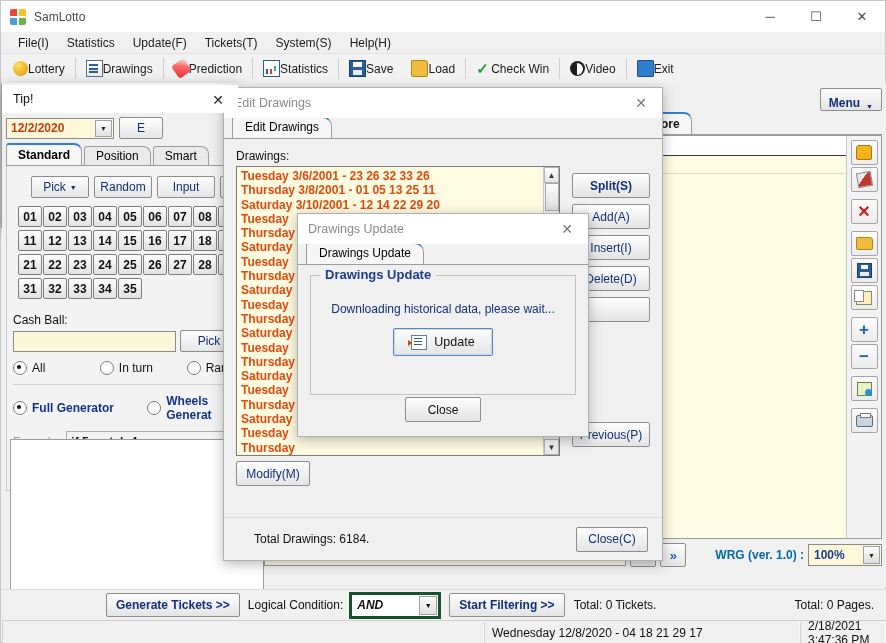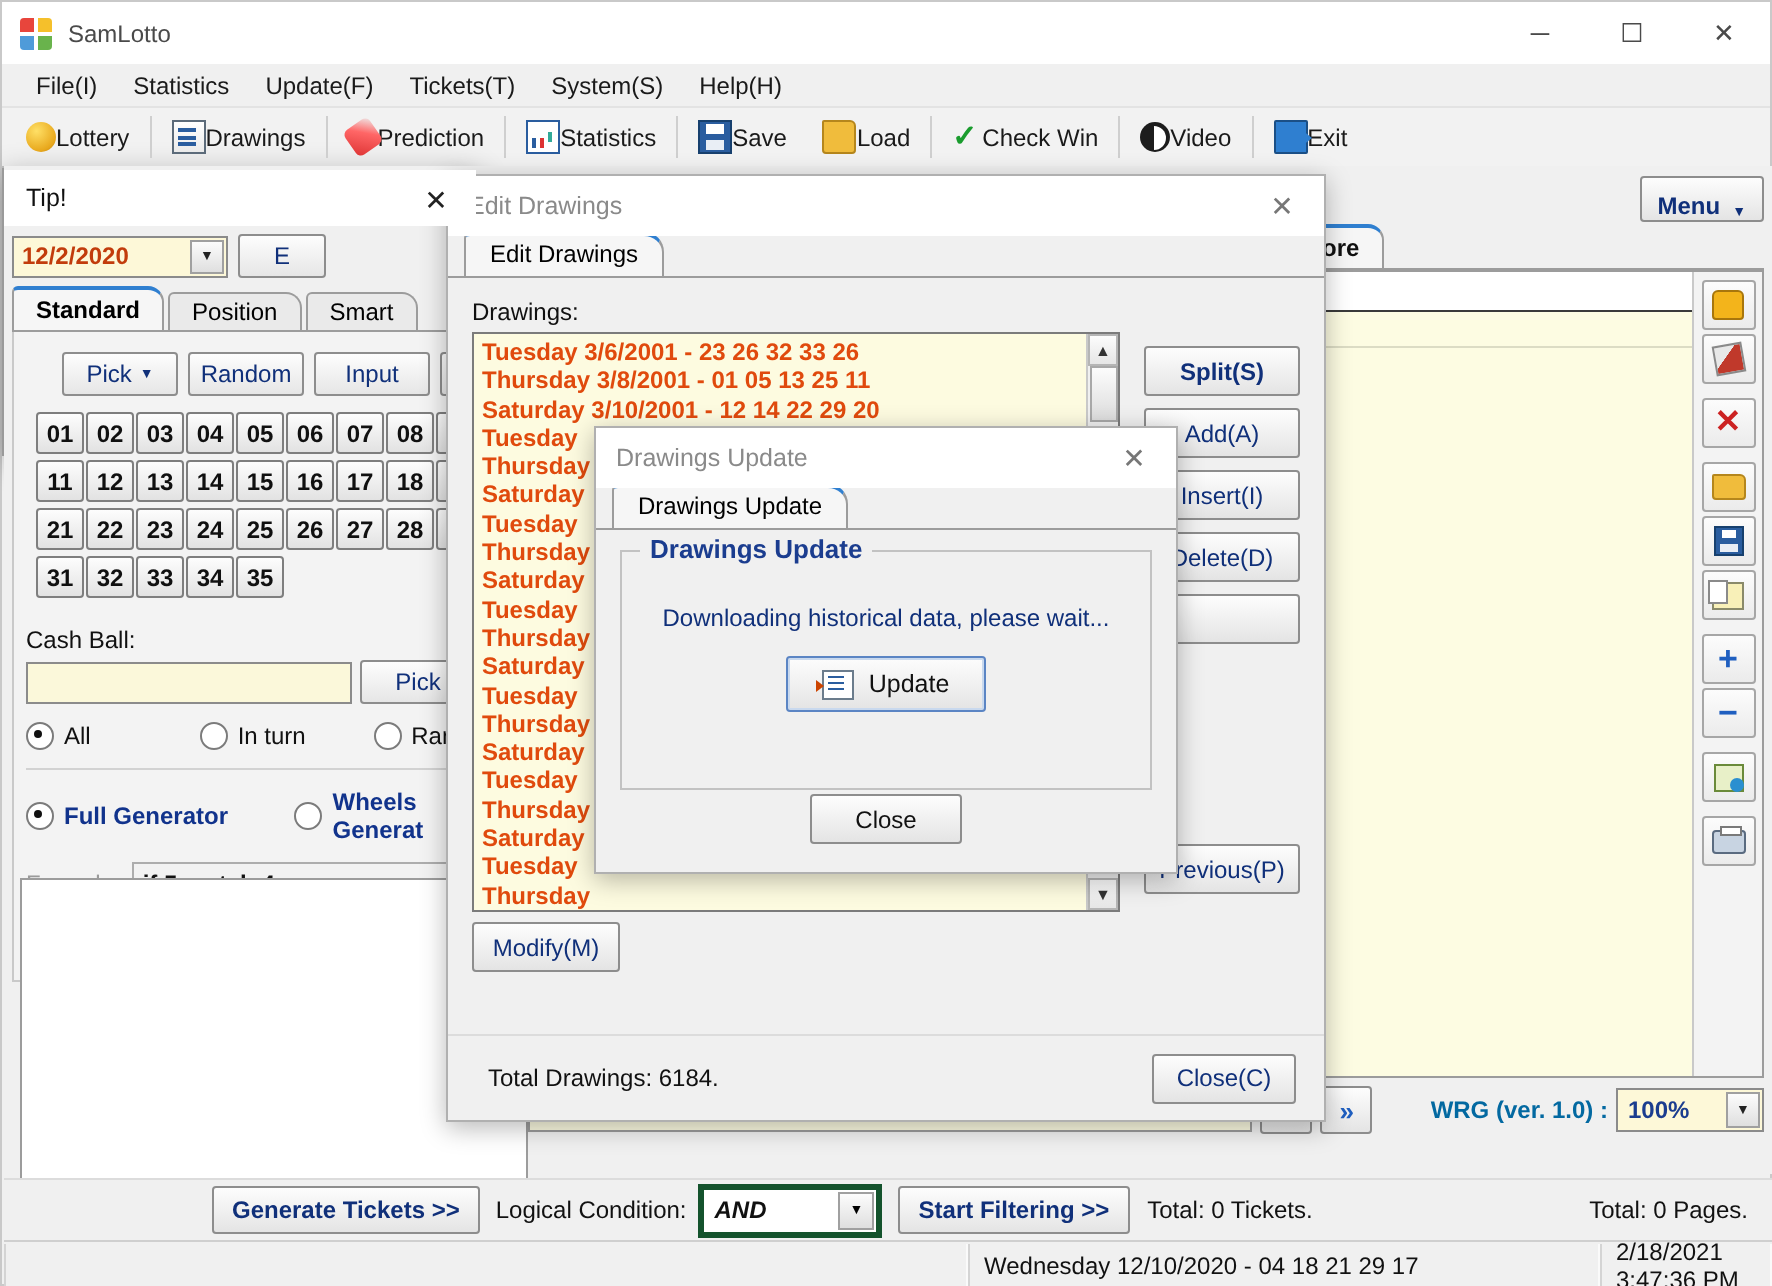"Total Drawings: 6184." .ed-total { margin-left: 20px -> 30px }
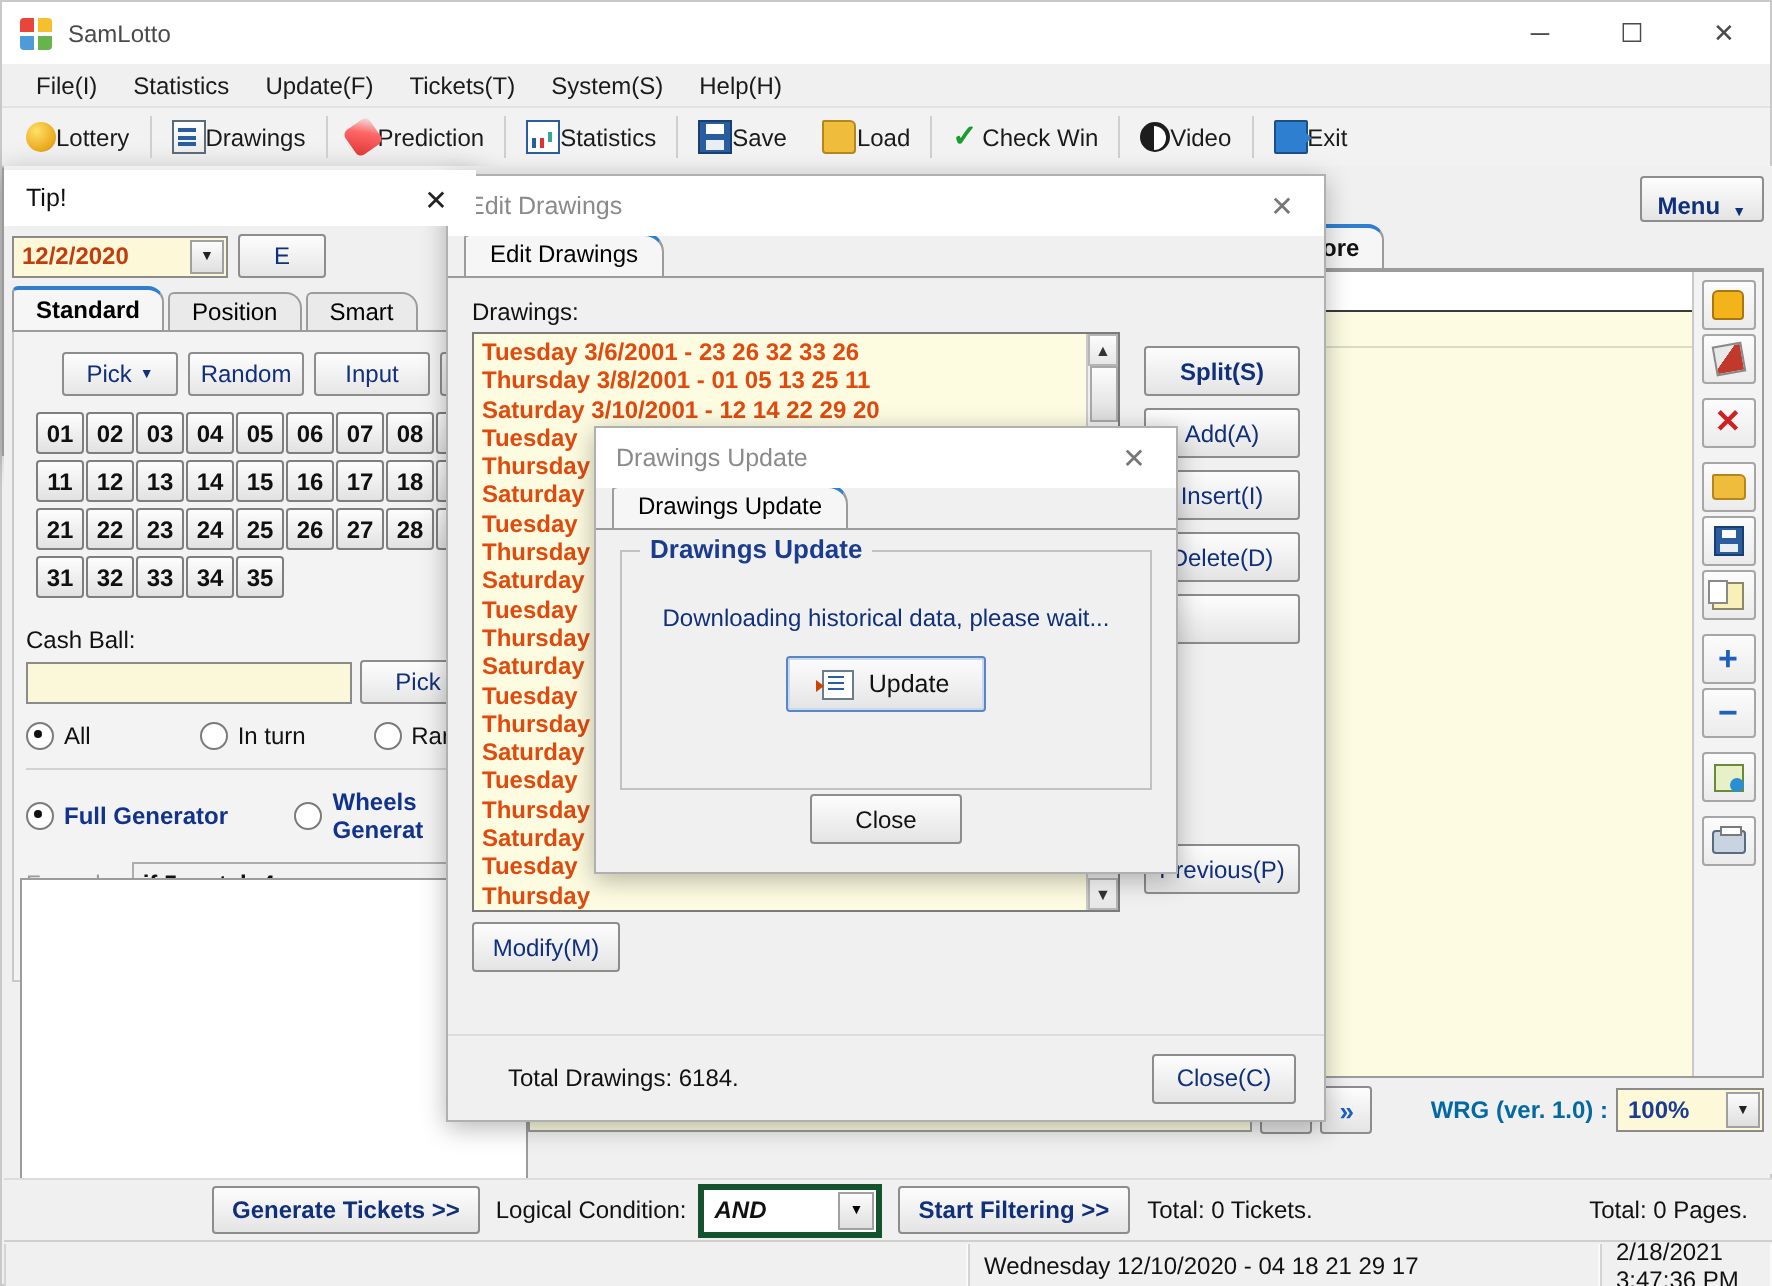"Wednesday 12/10/2020 - 04 18" div.sb-cell { text: 12/10/2020 -> 12/8/2020 }
